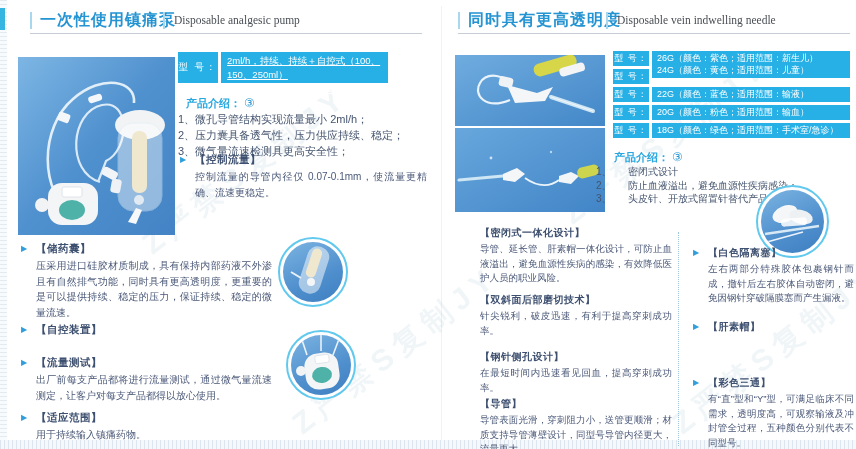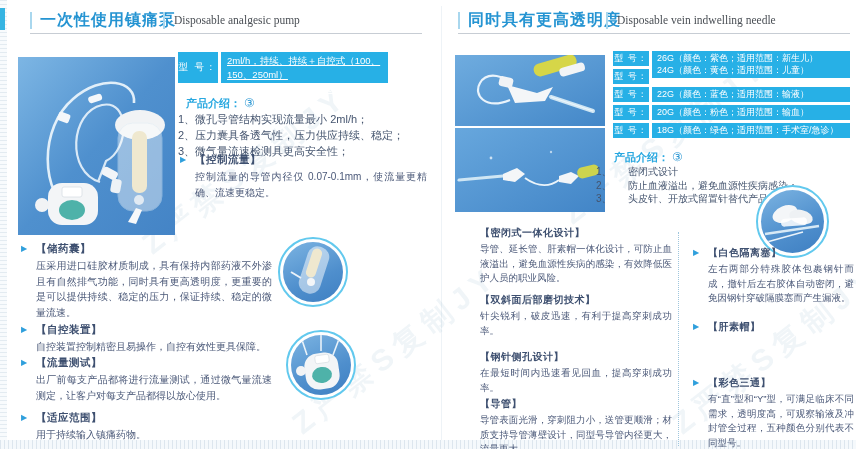"自控装置控制精密且易操作，自控有效性更具保障。" div.feat-body { html: <div>自控装置控制精密且易操作，自控有效性更具保障。</div> -> none }
